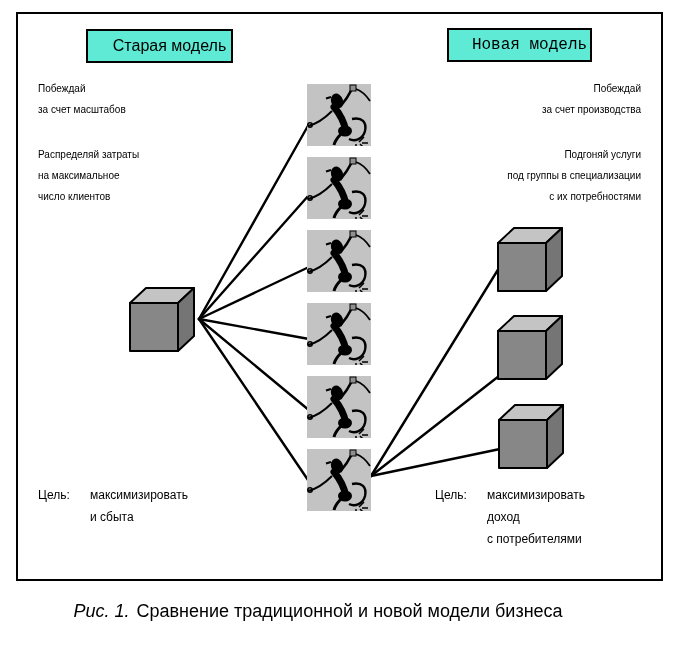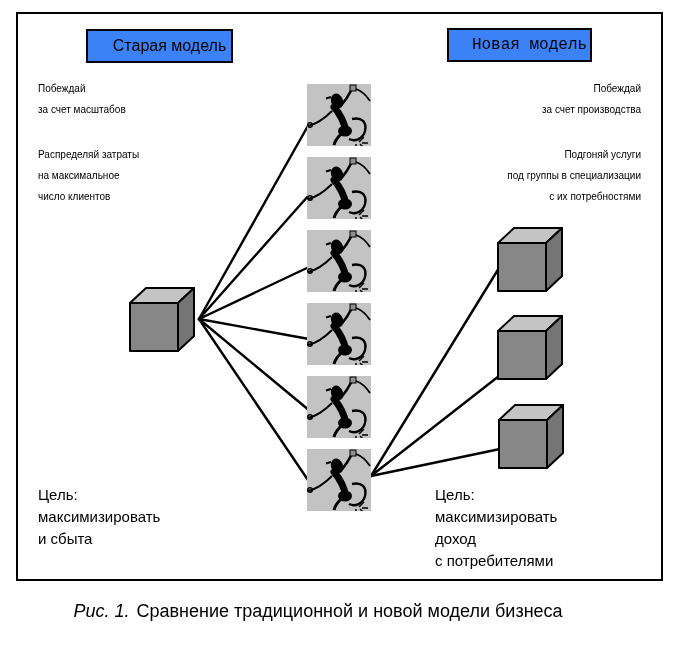"Старая модель" .model-title { background: #3b82f6 -> #5eead4 }
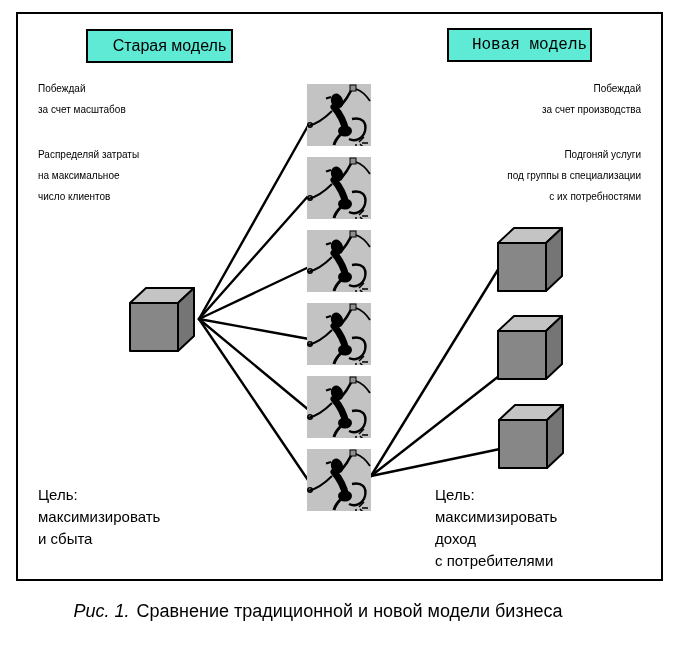"Цель:" .goal { flex-direction: column -> none; font-size: 15px -> 12px }
